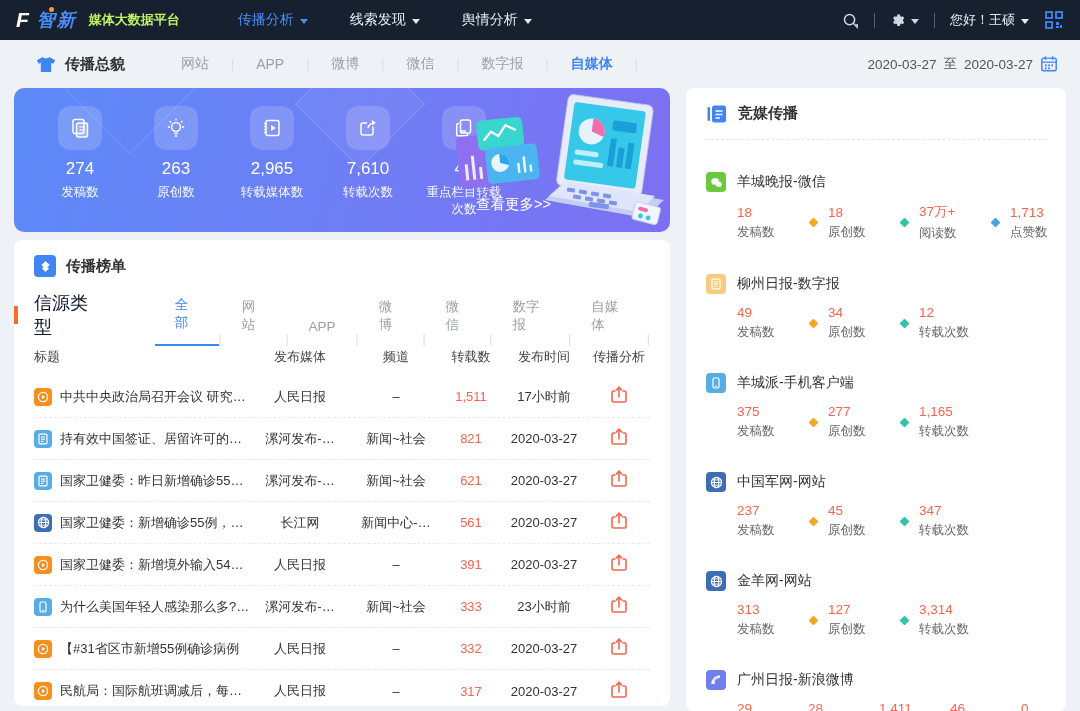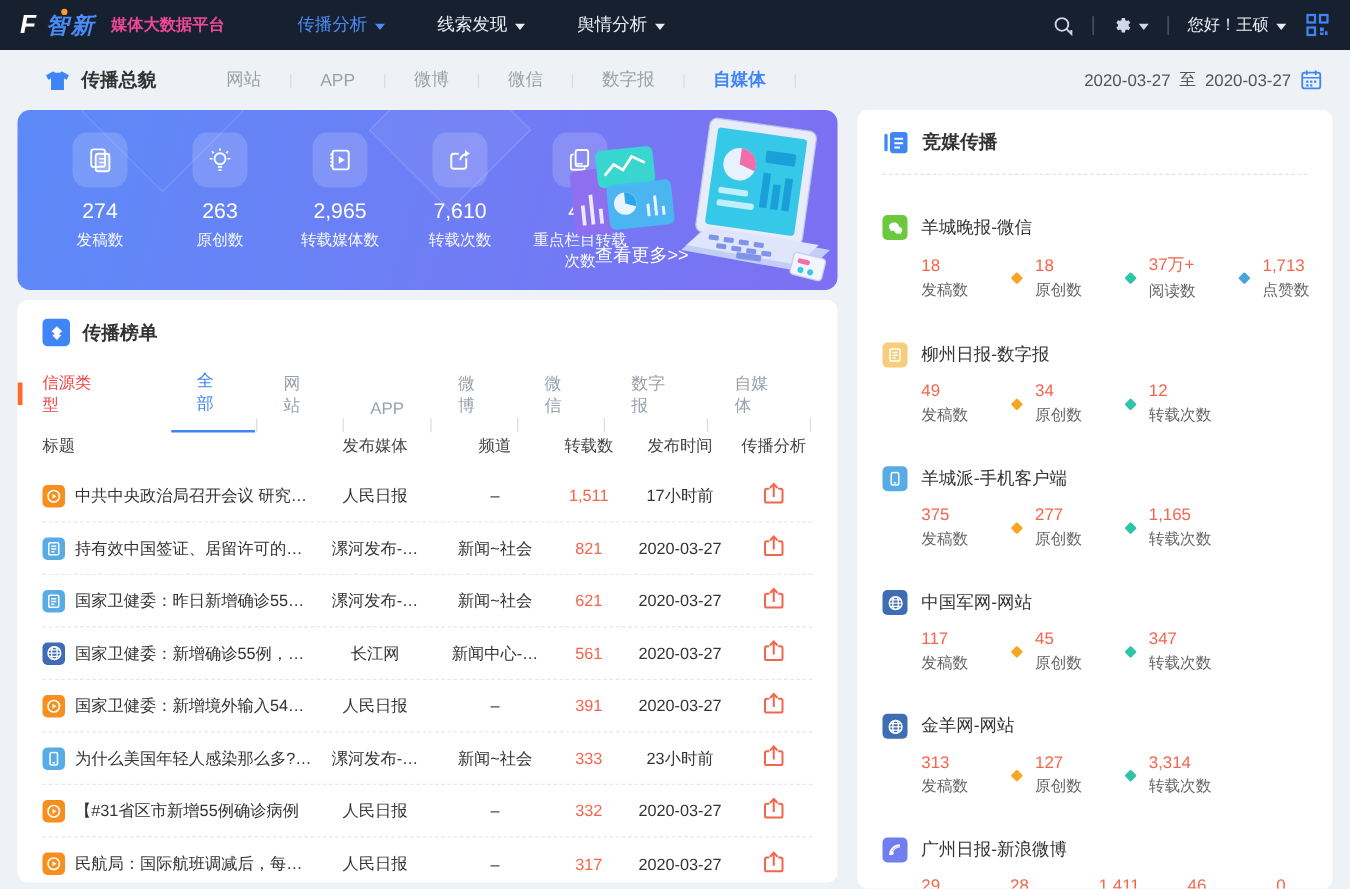"媒体大数据平台" .logo-suffix { color: #ec4899 -> #bef264 }
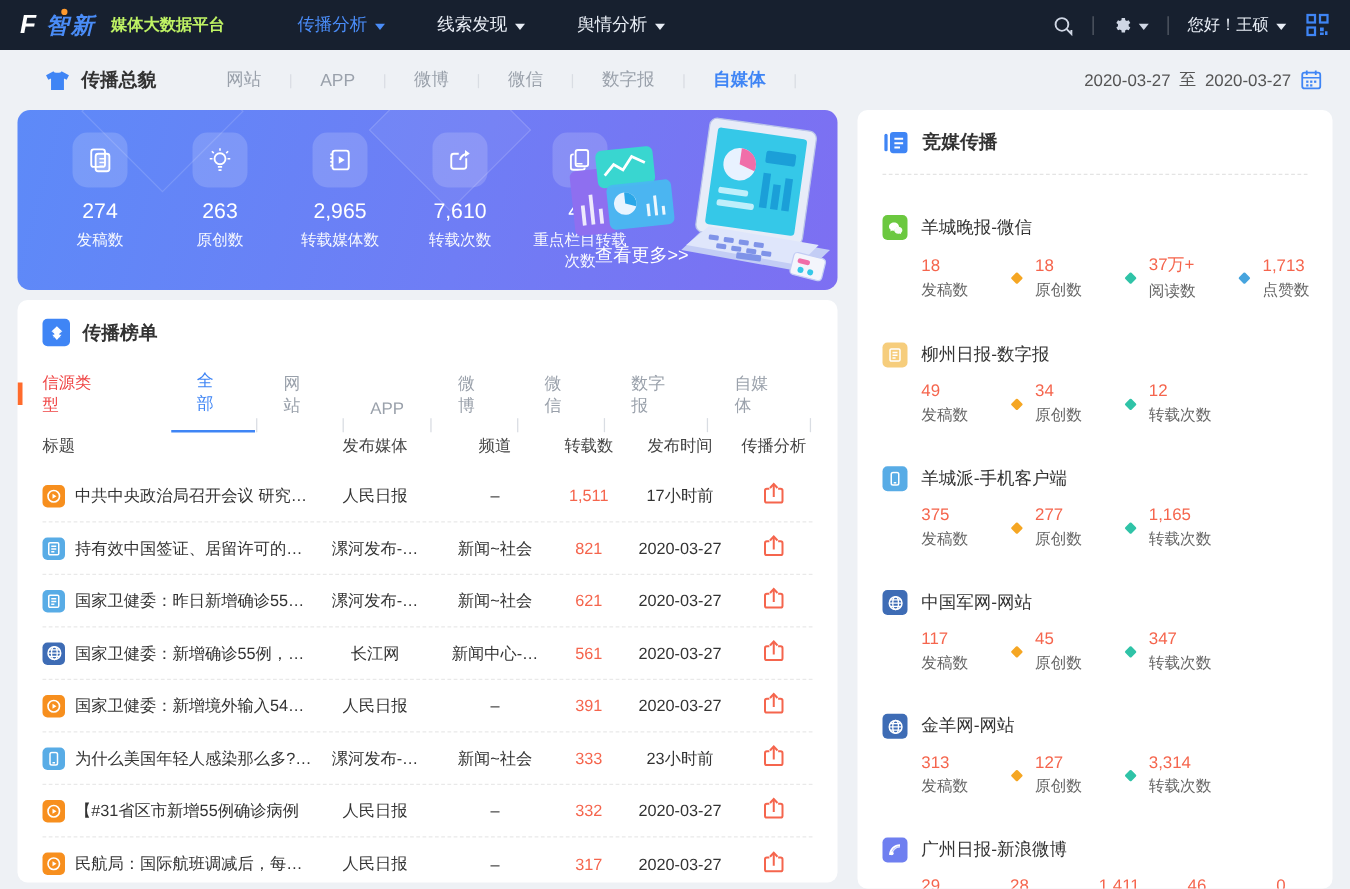"信源类型" .filter-label { color: #ef4444 -> #0f172a; font-size: 13px -> 18px }
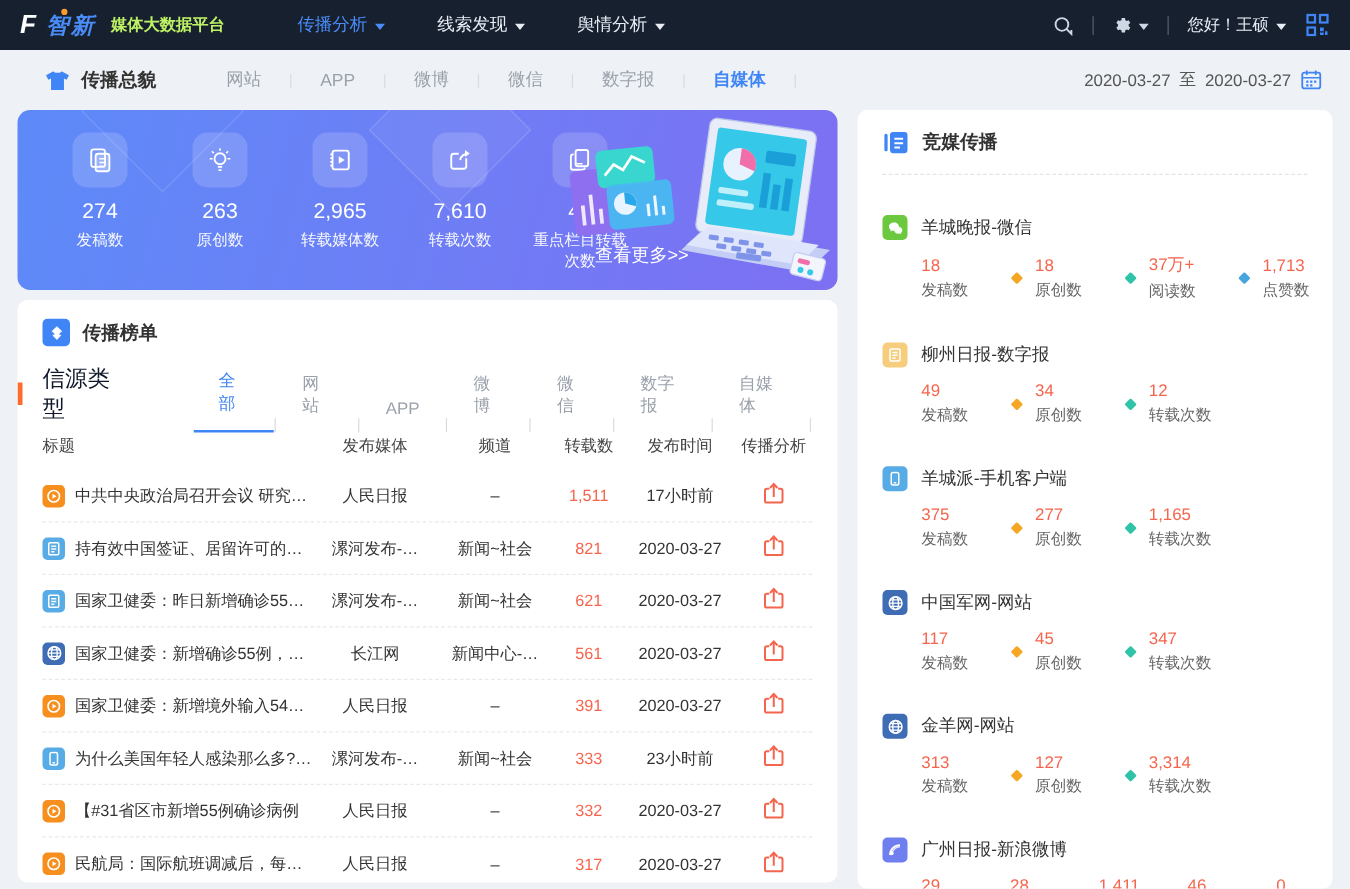"117" div.sval { text: 117 -> 237 }
